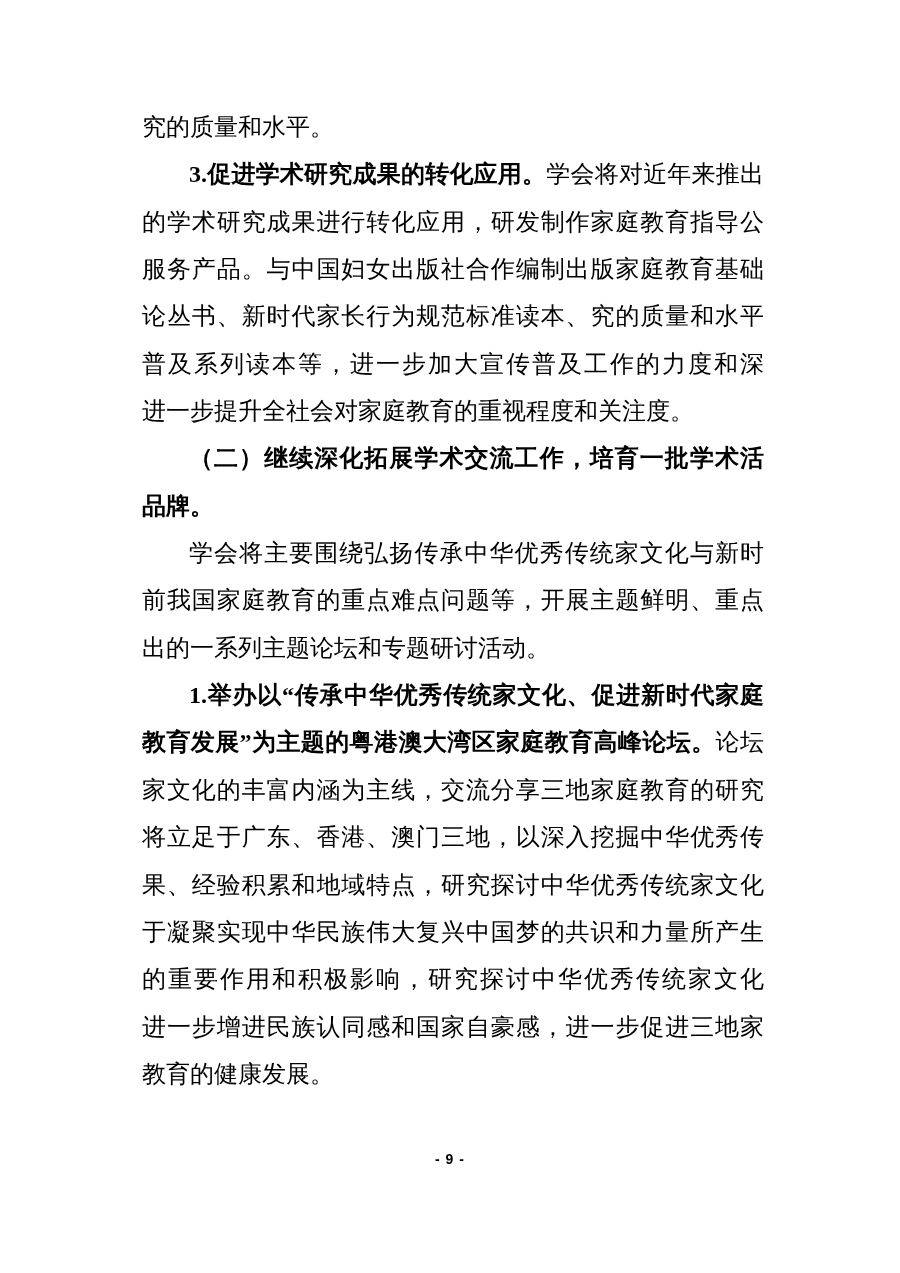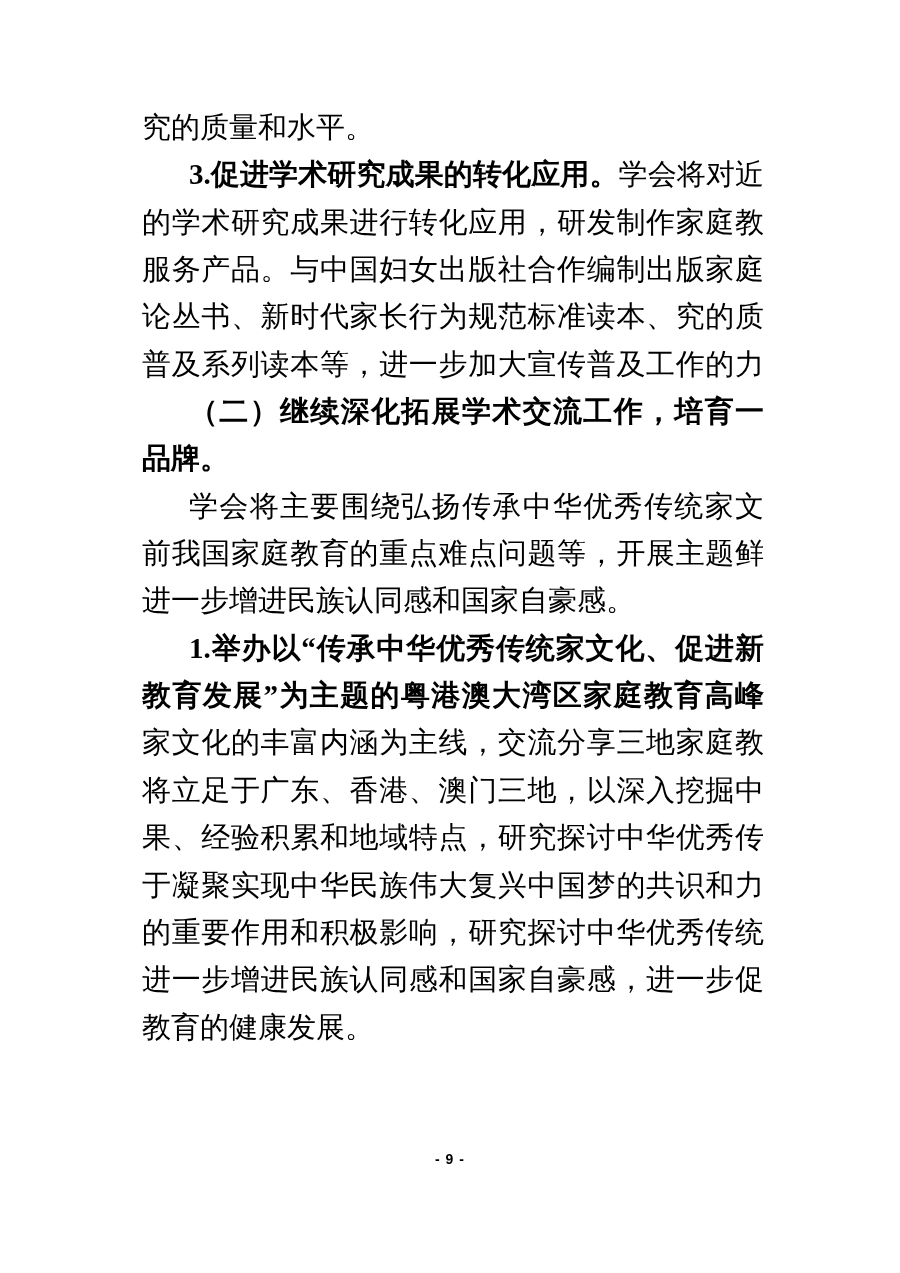"究的质量和水平。" .line { font-size: 29px -> 24px }
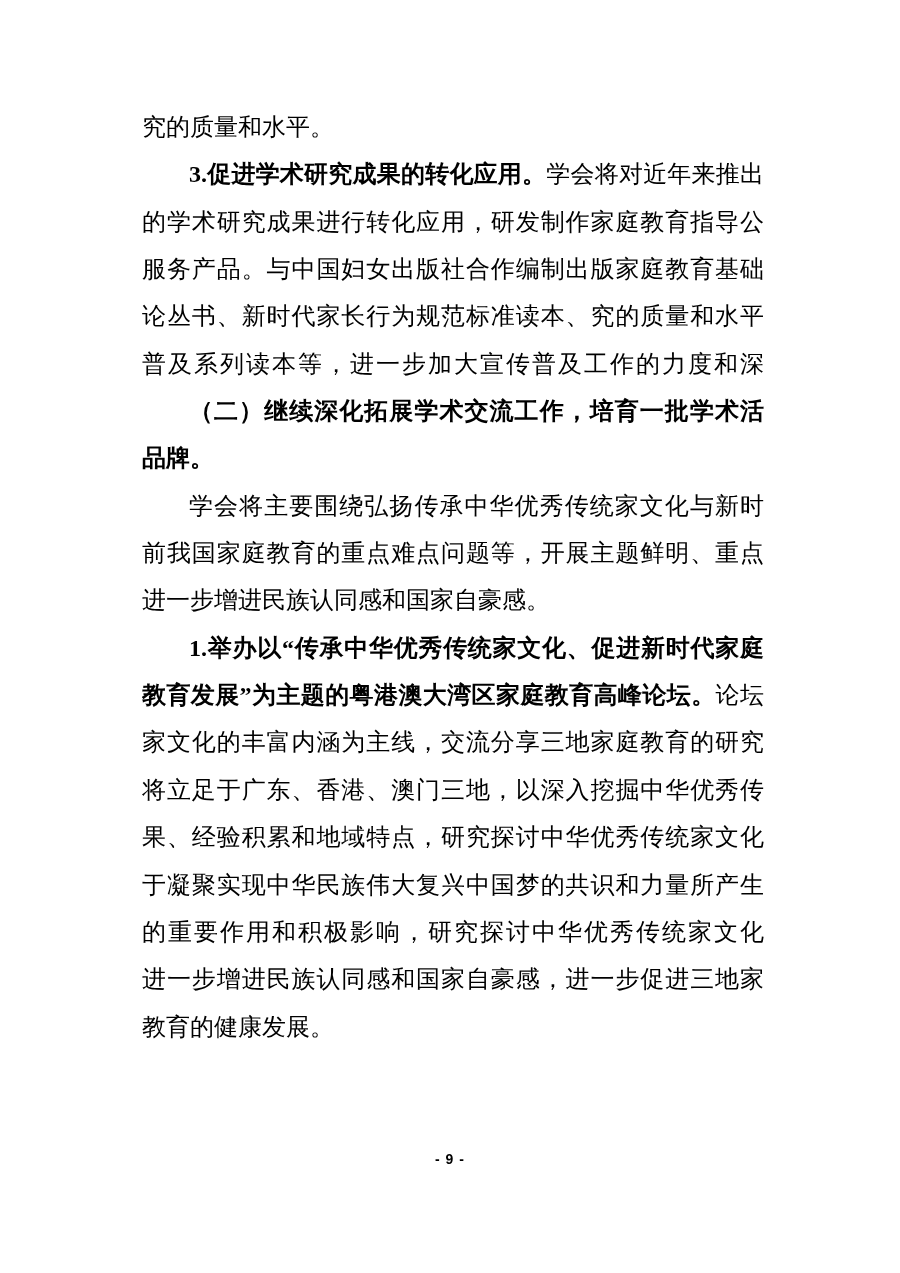"进一步提升全社会对家庭教育的重视程度和关注度。" div.line { html: none -> <div><span></span><span>进一步提升全社会对家庭教育的重视程度和关注度。</span></div> }
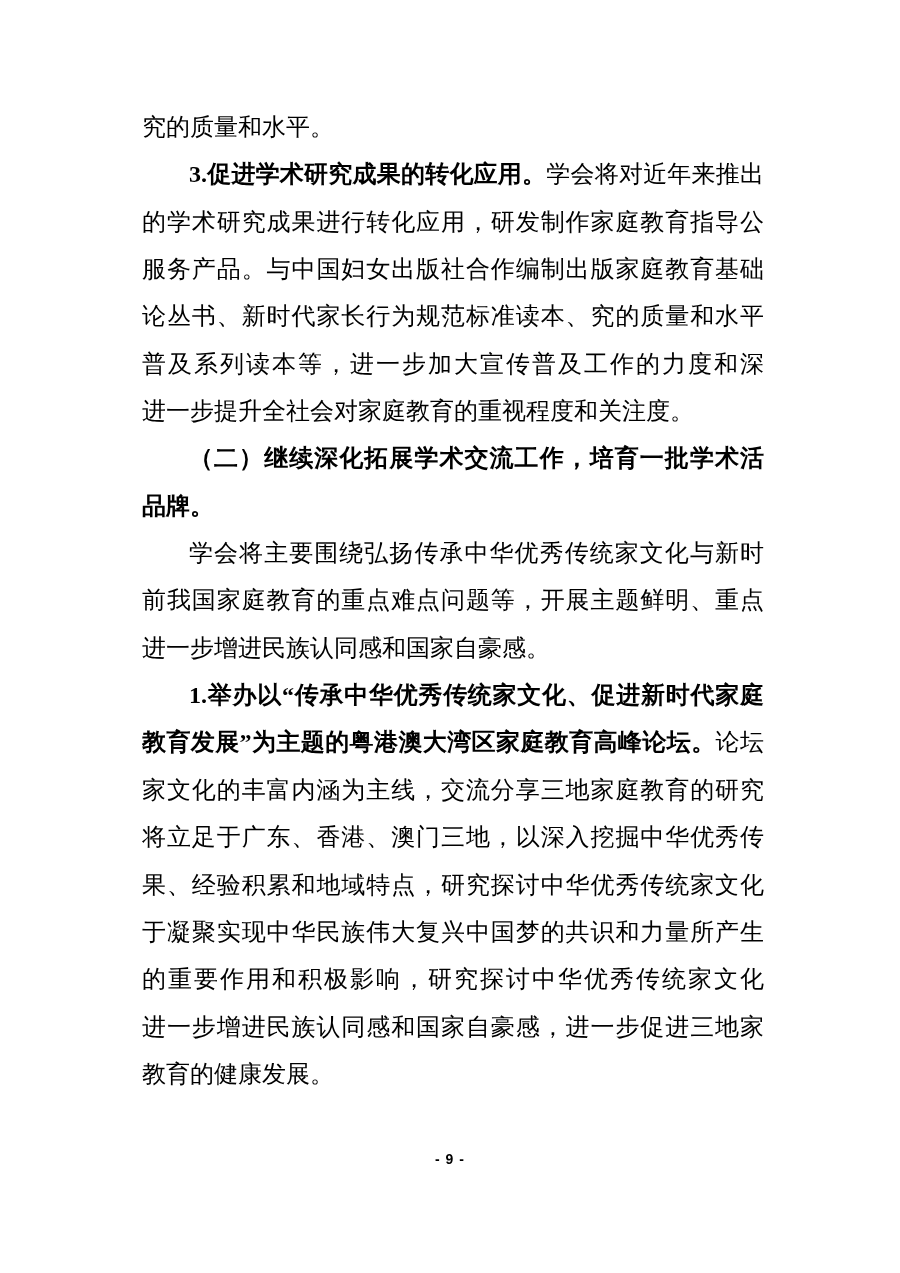"进一步增进民族认同感和国家自豪感。" span { text: 进一步增进民族认同感和国家自豪感 -> 出的一系列主题论坛和专题研讨活动 }
